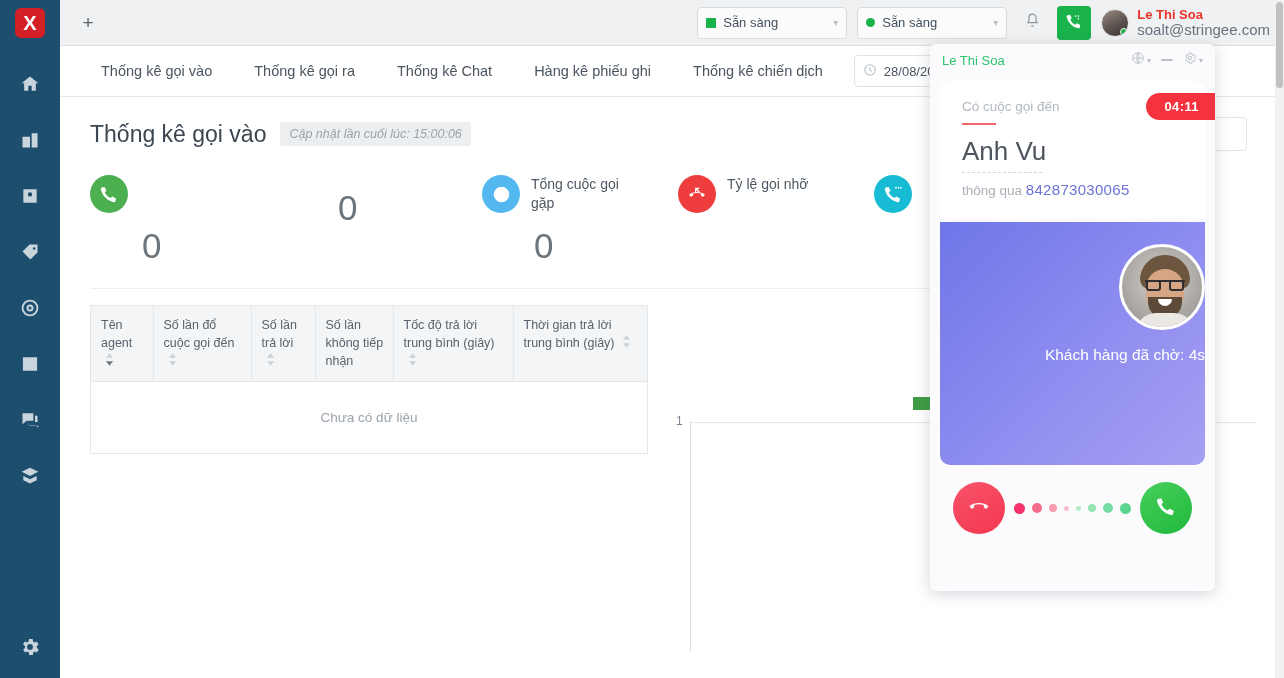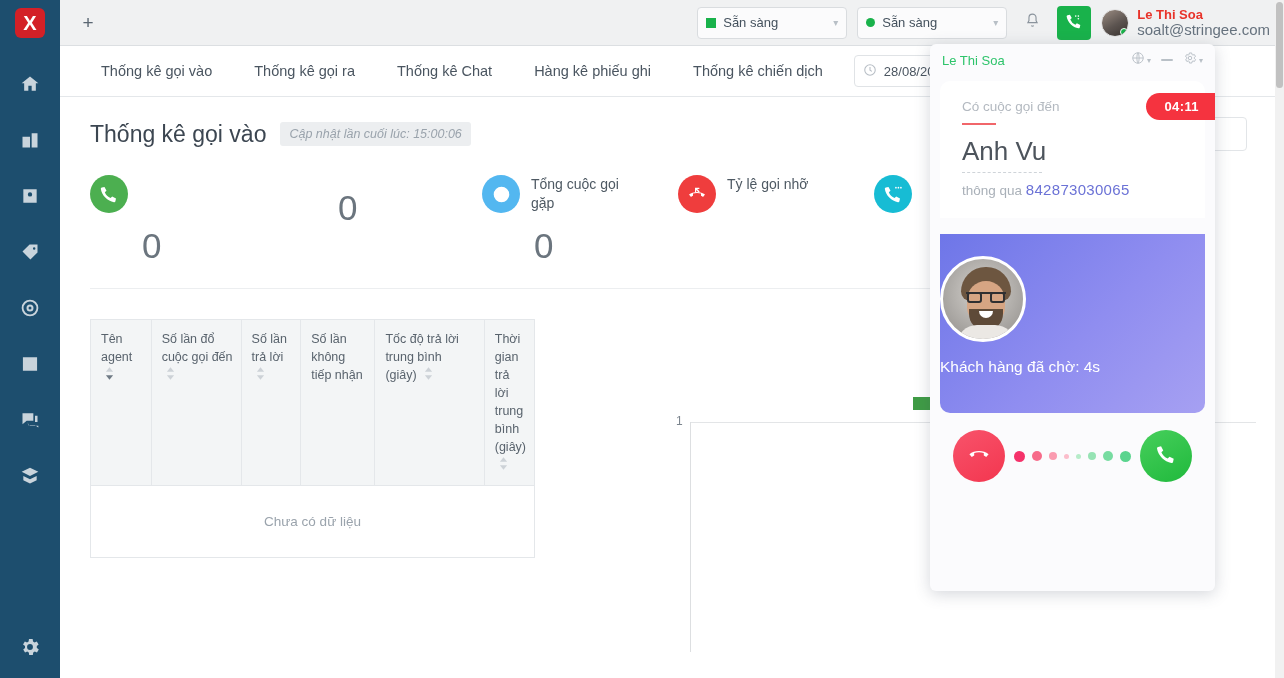"Tên agent" .table-wrap { margin: 30px 0 0 30px -> 16px 0 0 30px; width: 445px -> 558px }
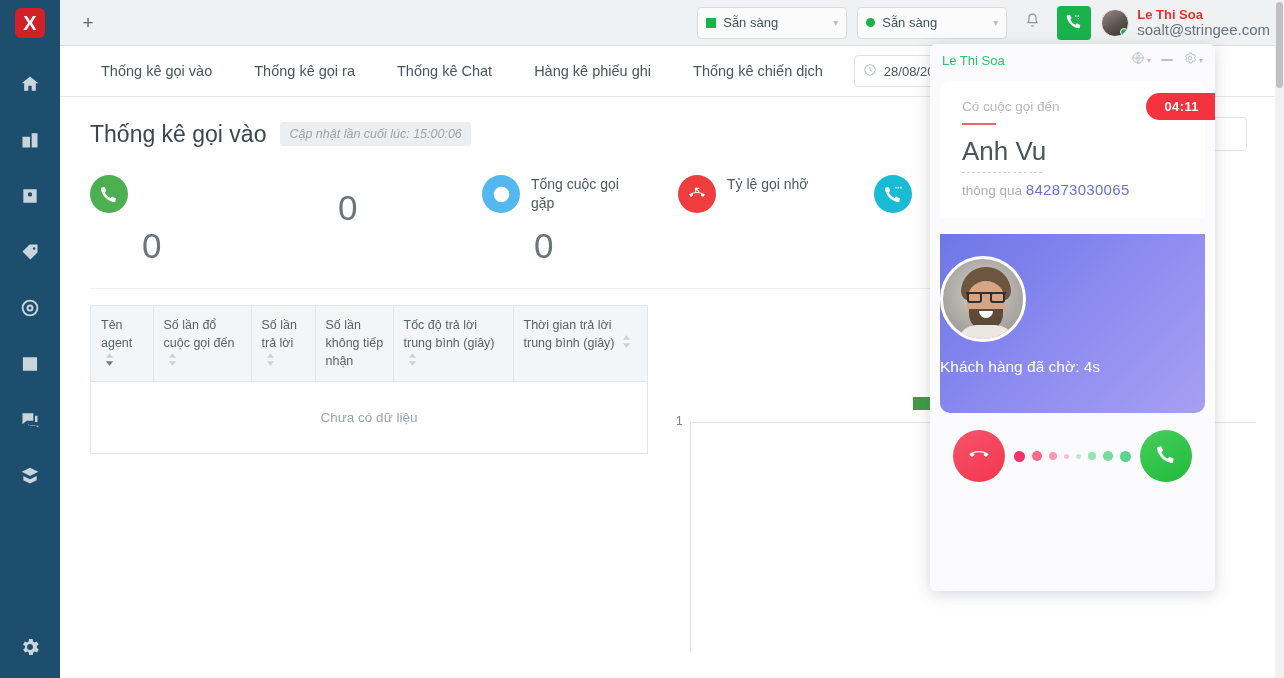"Khách hàng đã chờ: 4s" .cp-purple { align-items: flex-start -> flex-end; height: 179px -> 243px; margin: 16px 10px 0 10px -> 4px 10px 0 10px }
